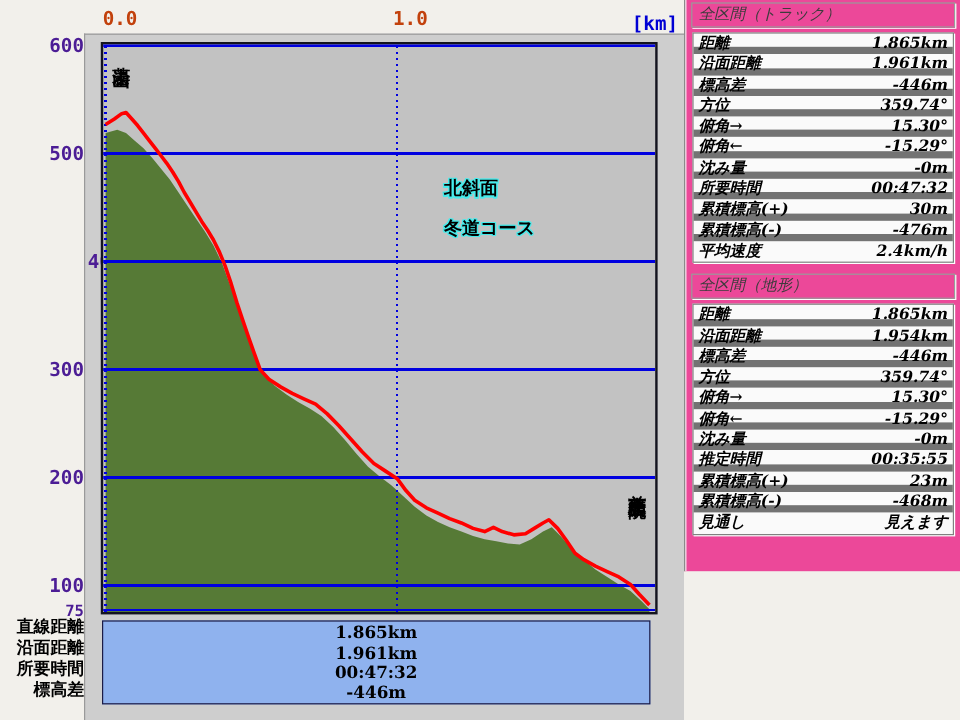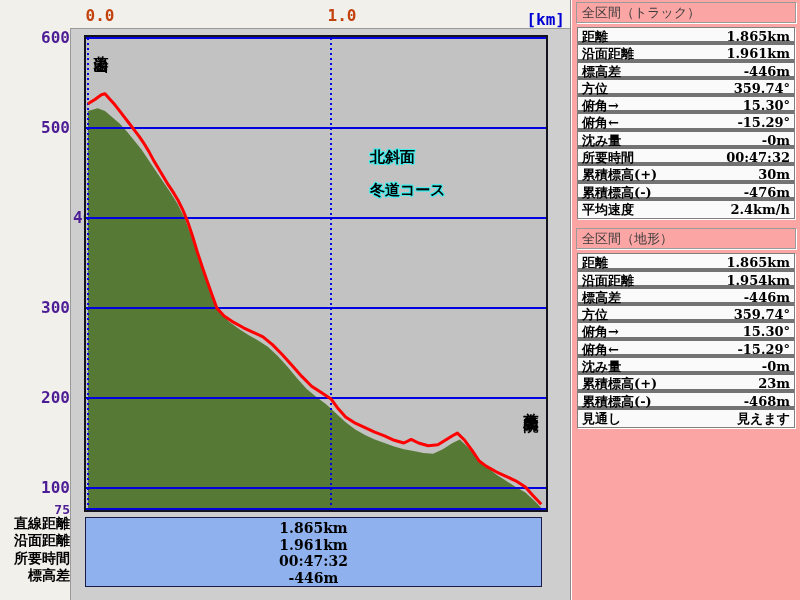"全区間（トラック）" .right-panel { background: #fca5a5 -> #ec4899; font-style: none -> italic; height: 600px -> 476px }
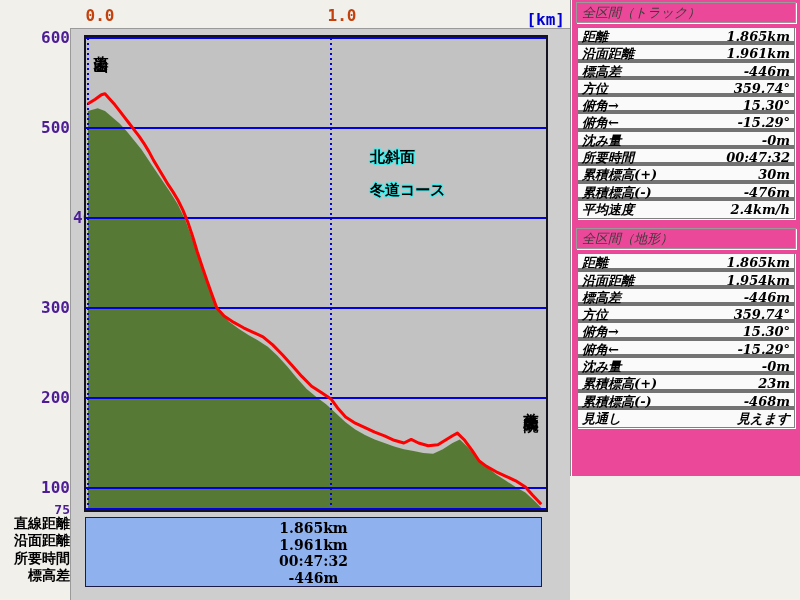"距離" .stats-row { border-bottom: 4px solid #737373 -> 6px solid #737373 }
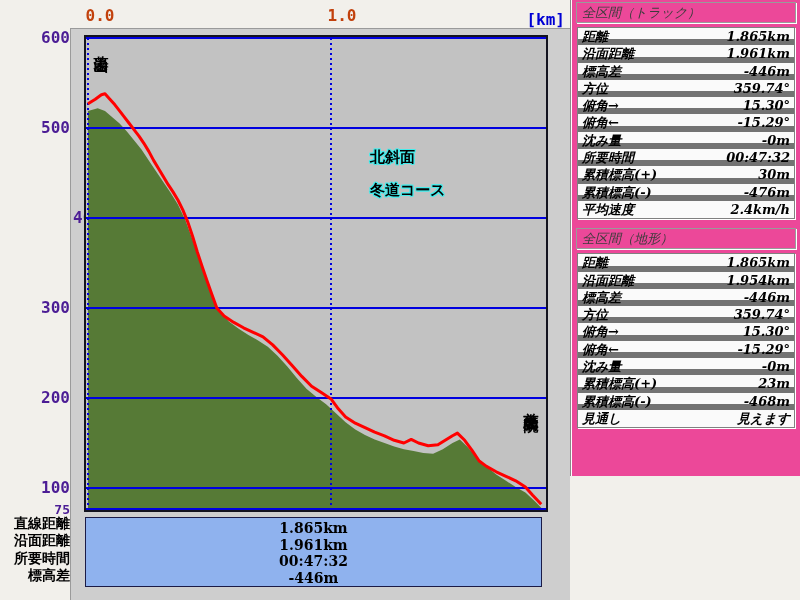"推定時間" div.stats-row { html: none -> <div> <span>推定時間</span> <span>00:35:55</span> </div> }
